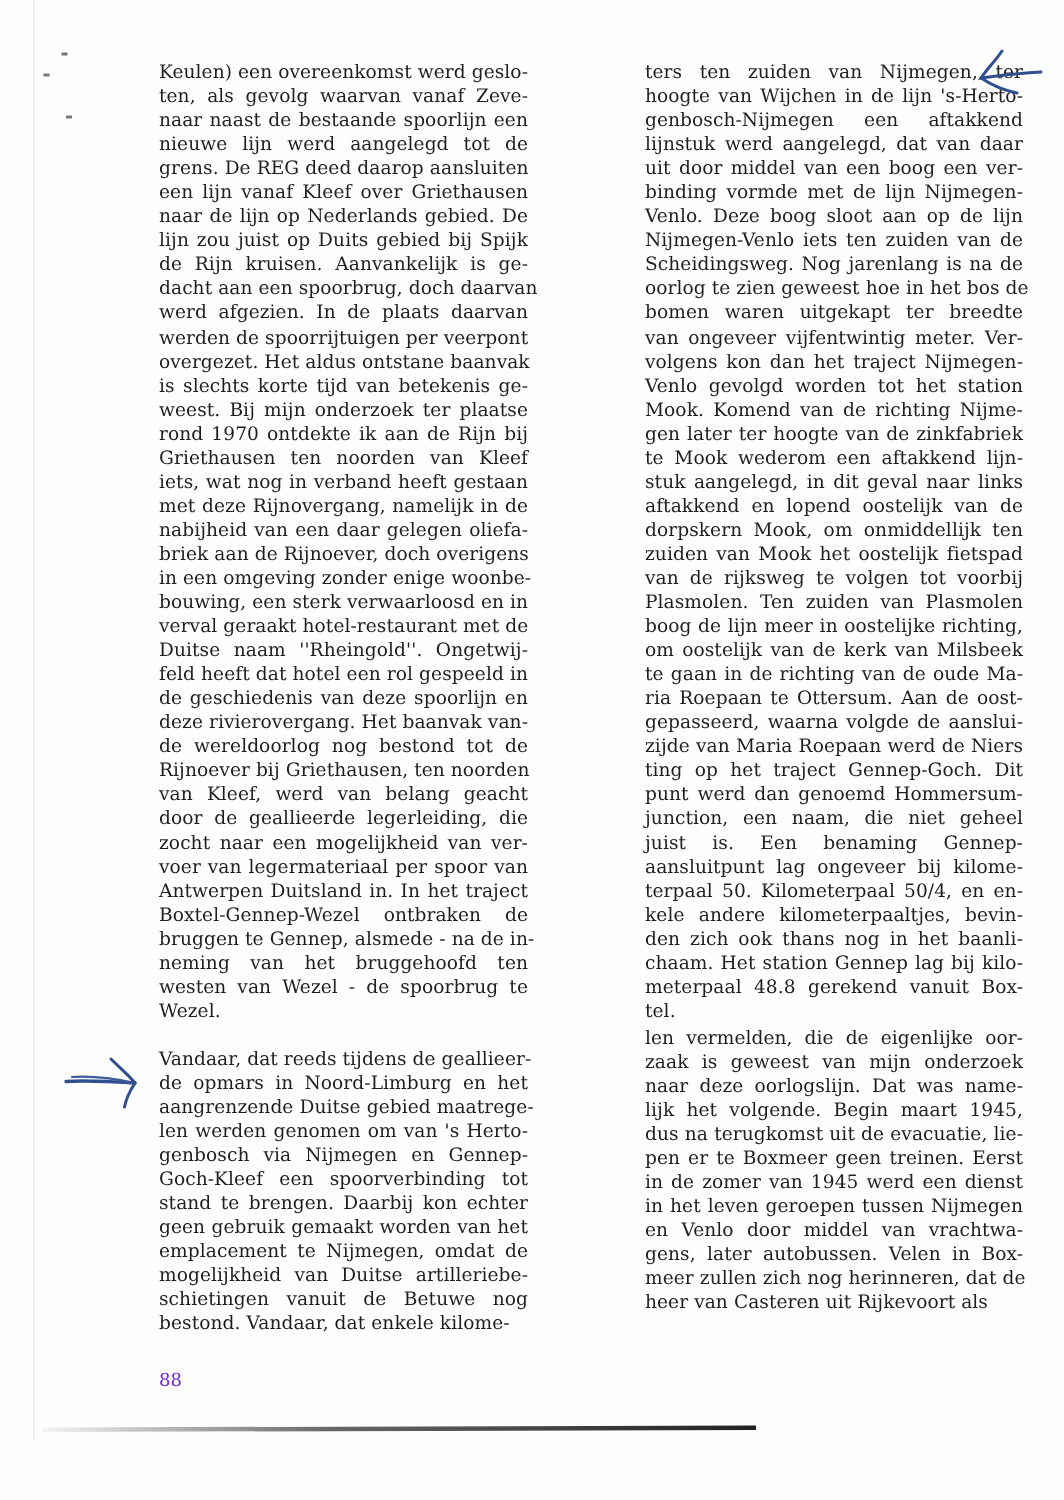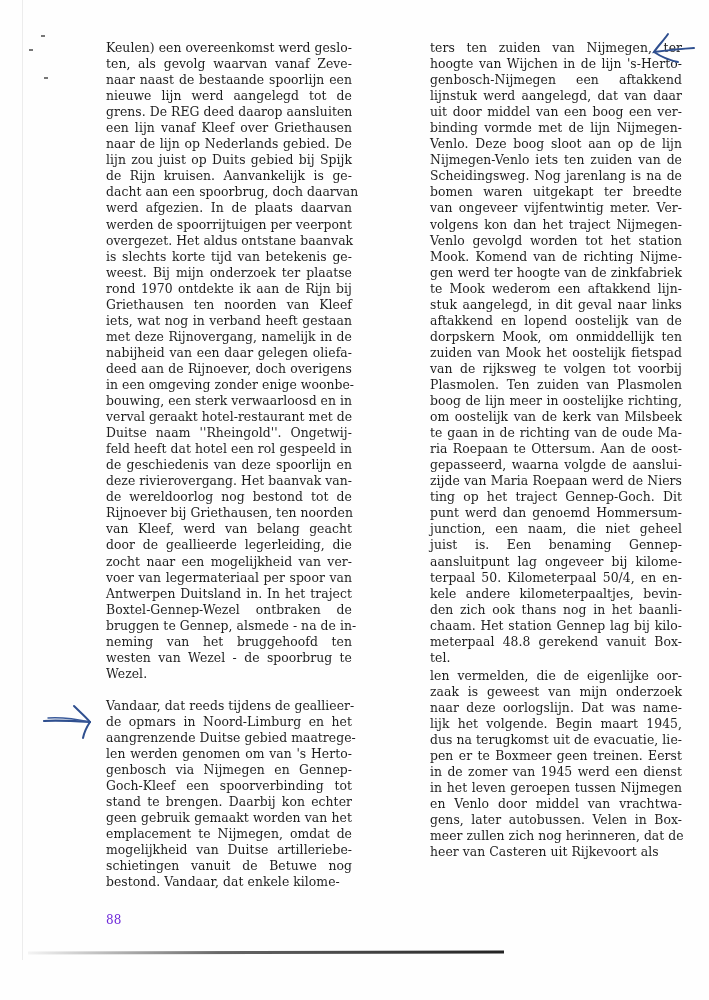"oorlog te zien geweest hoe" span.line { html: none -> <span>oorlog te zien geweest hoe in het bos de</span> }
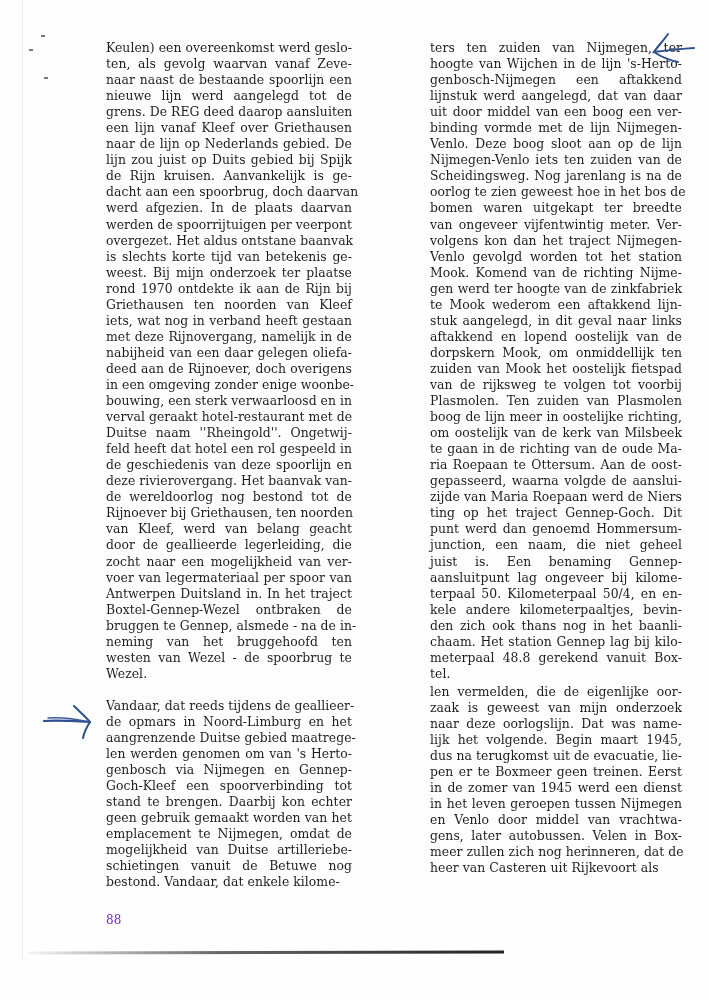"gen werd ter hoogte van" span.line { text: werd -> later }
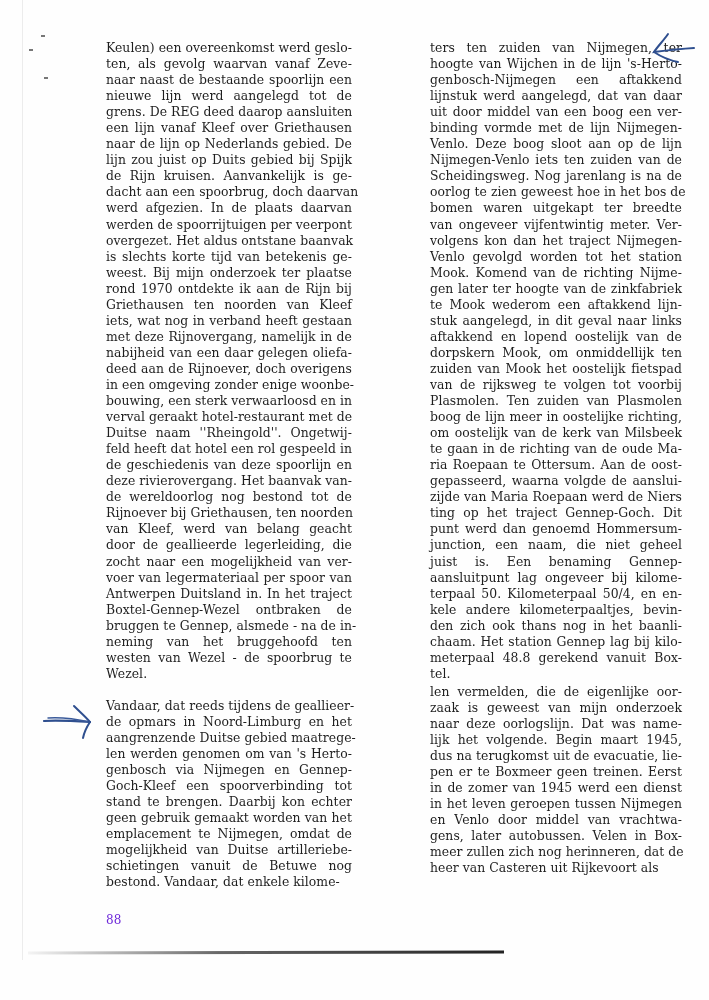"deed aan de Rijnoever, doch" span.line { text: deed -> briek }
